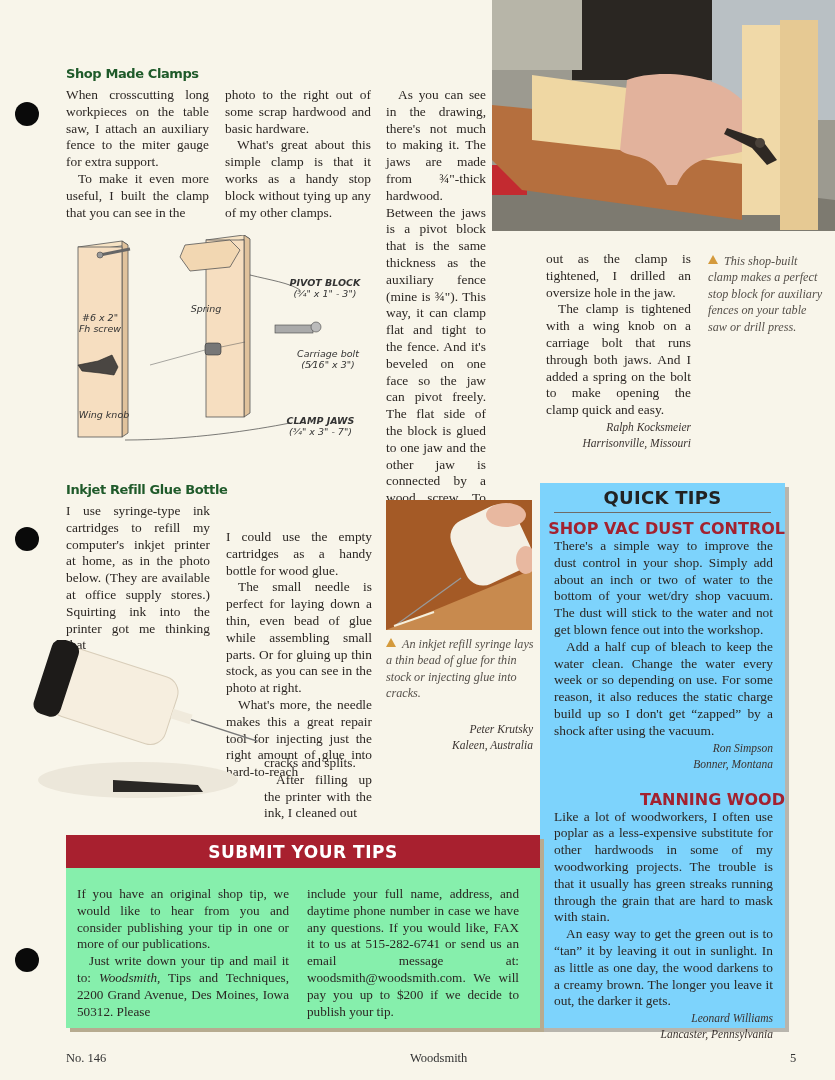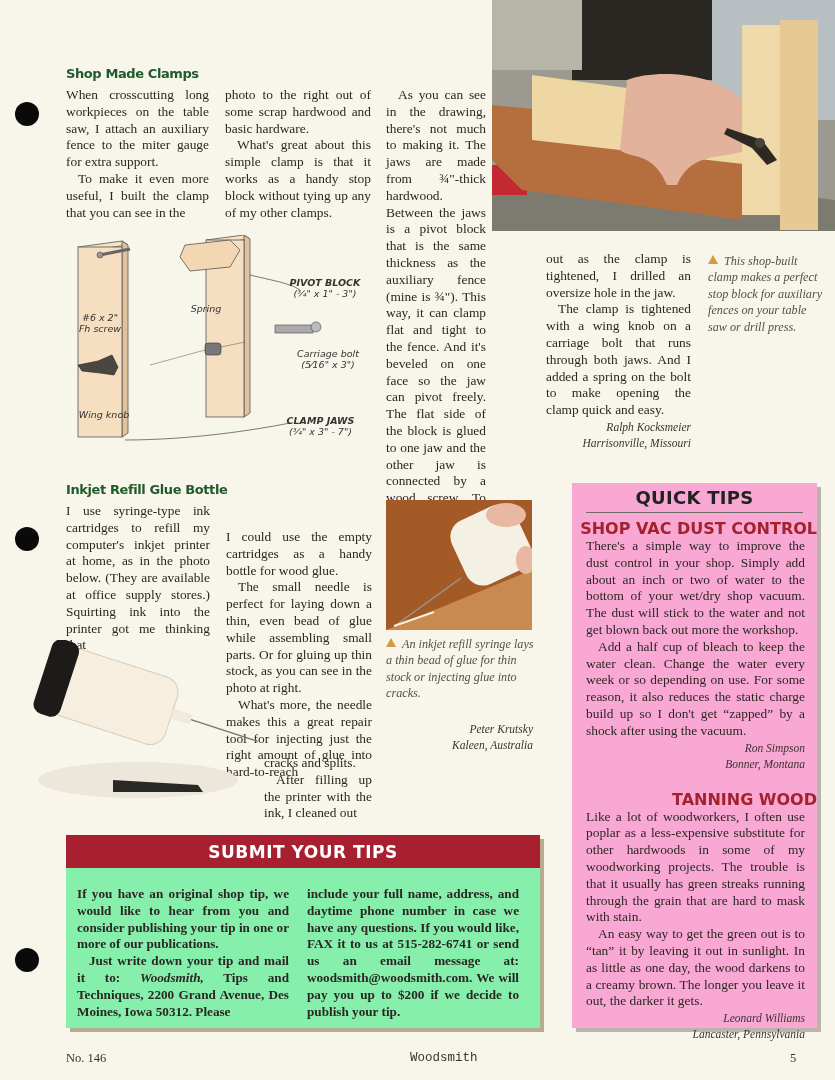"QUICK TIPS" .qt-box { background: #f9a8d4 -> #7dd3fc; left: 572px -> 540px }
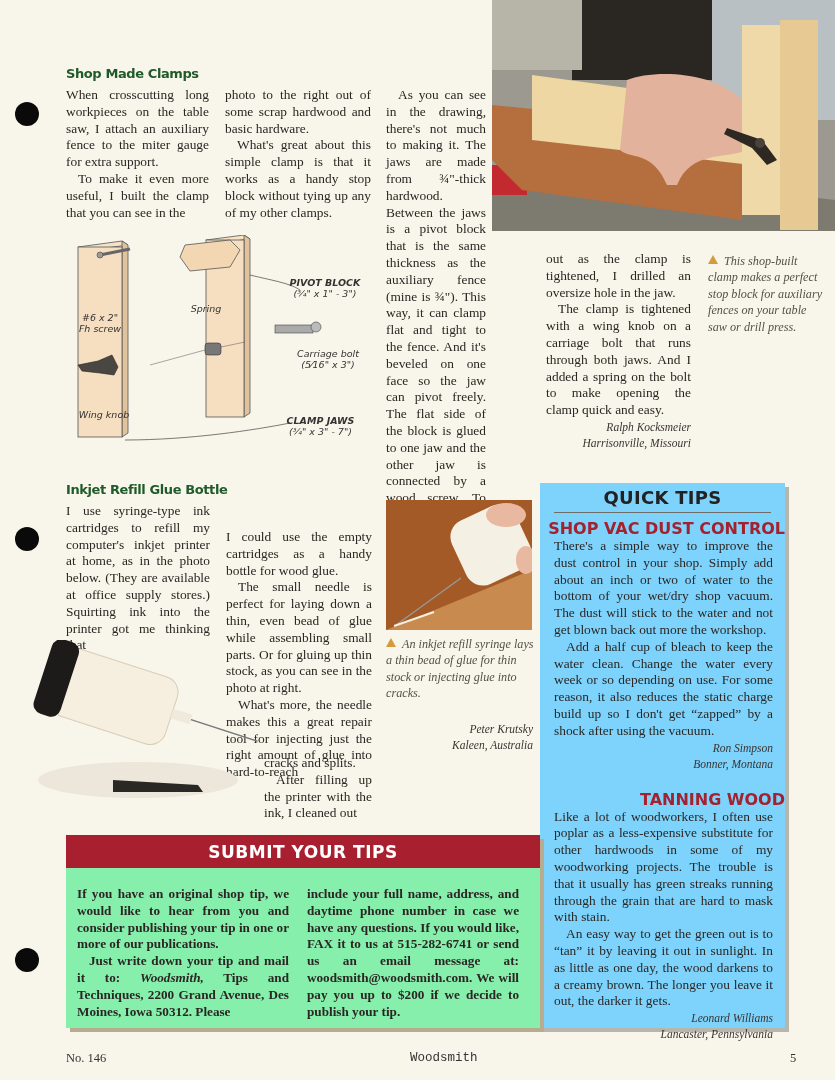"There's a simple way to" p.first { text: back out more -> fence out into }
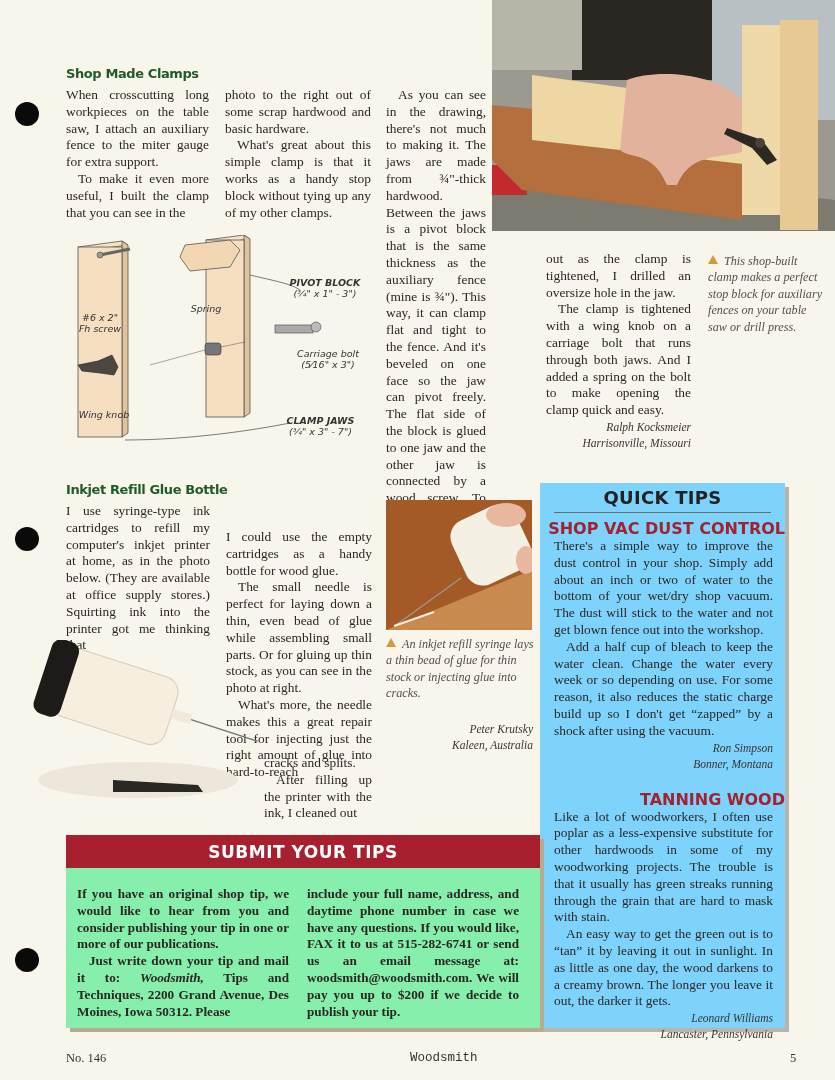"If you have an original" .sub-cols { font-weight: bold -> none }
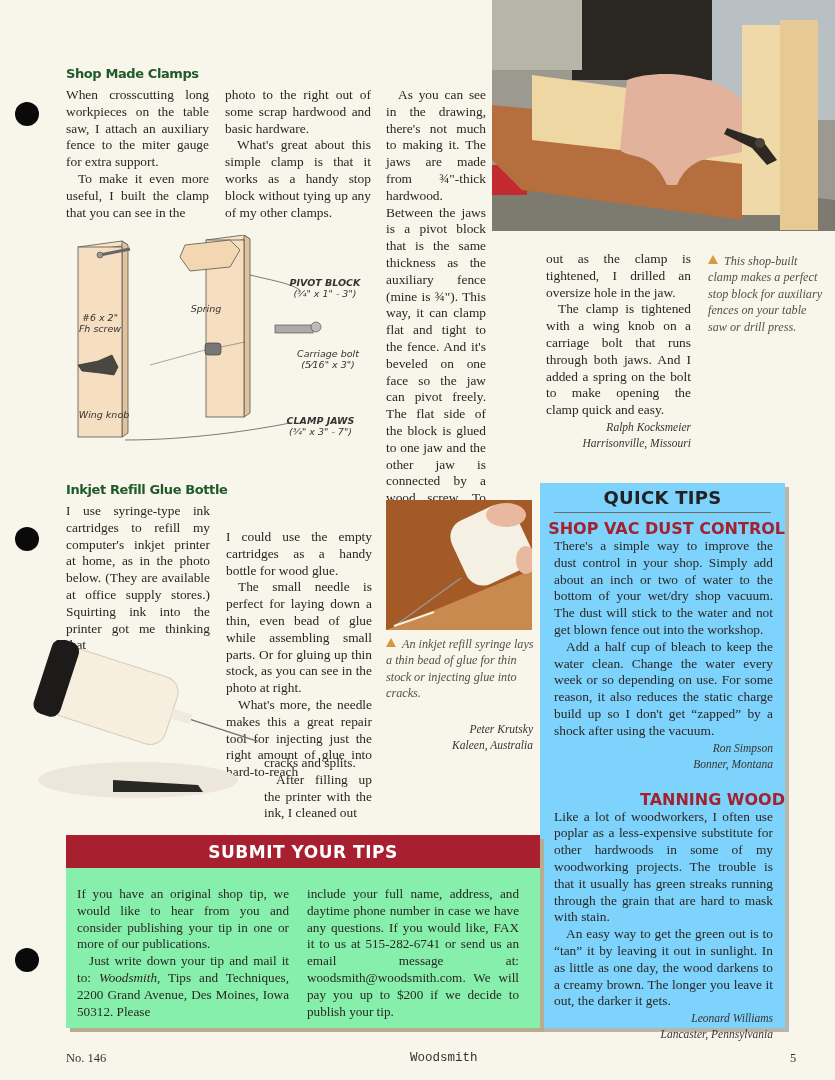"Woodsmith" div.footer { font-family: Liberation Mono, monospace -> none }
